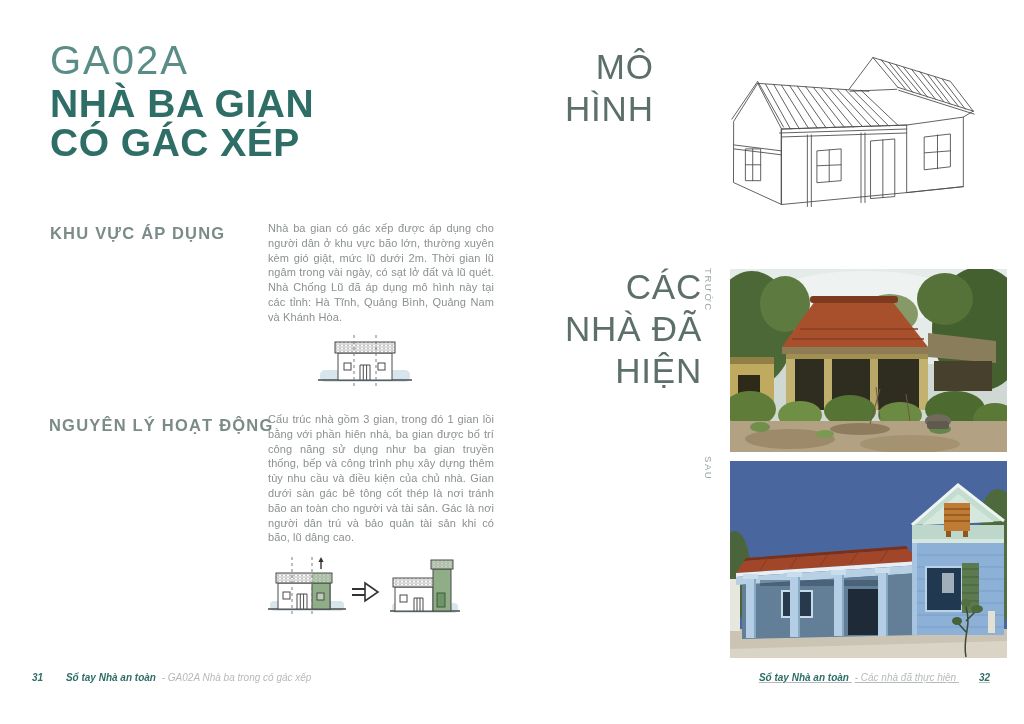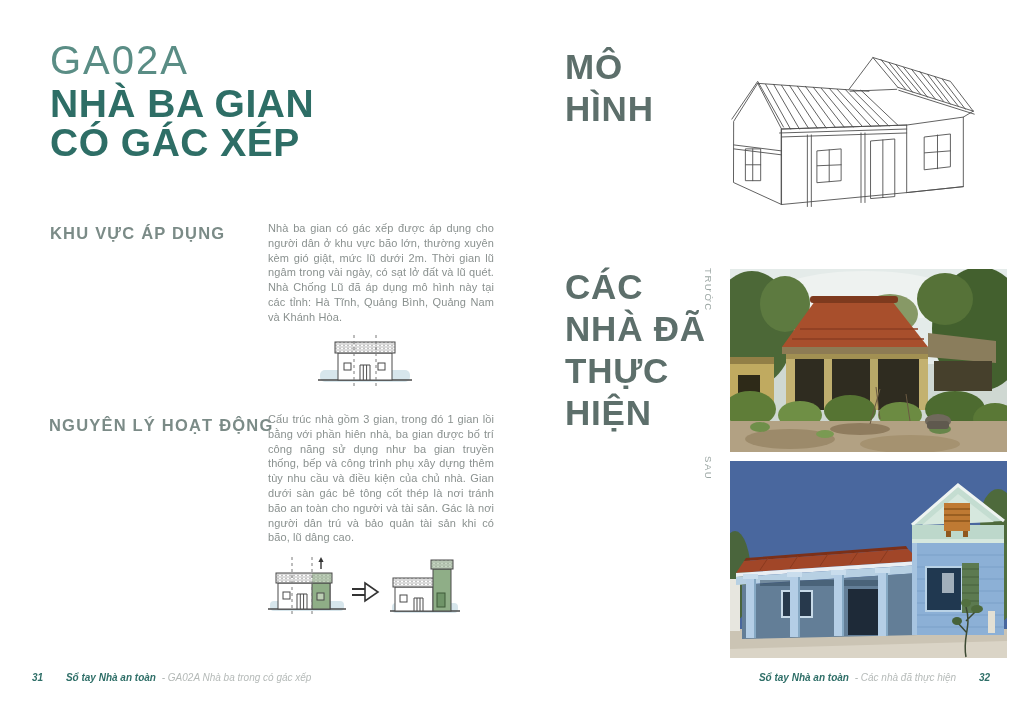"MÔ" .big-head { font-weight: bold -> normal; text-align: none -> right }
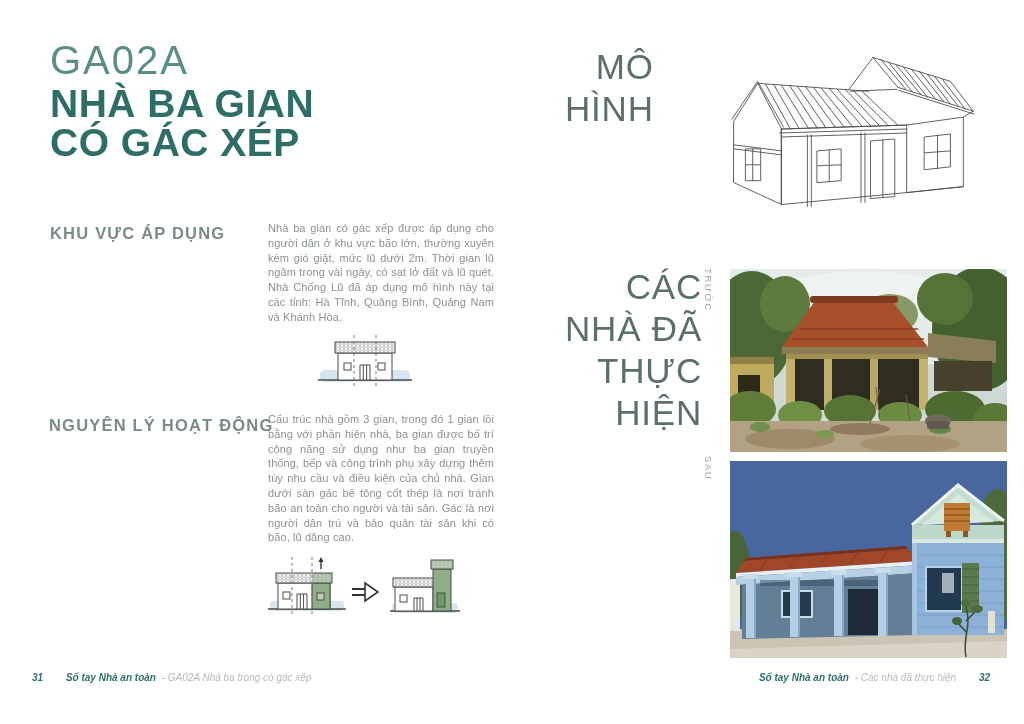"THỰC" div { html: <div>THỰC</div> -> none }
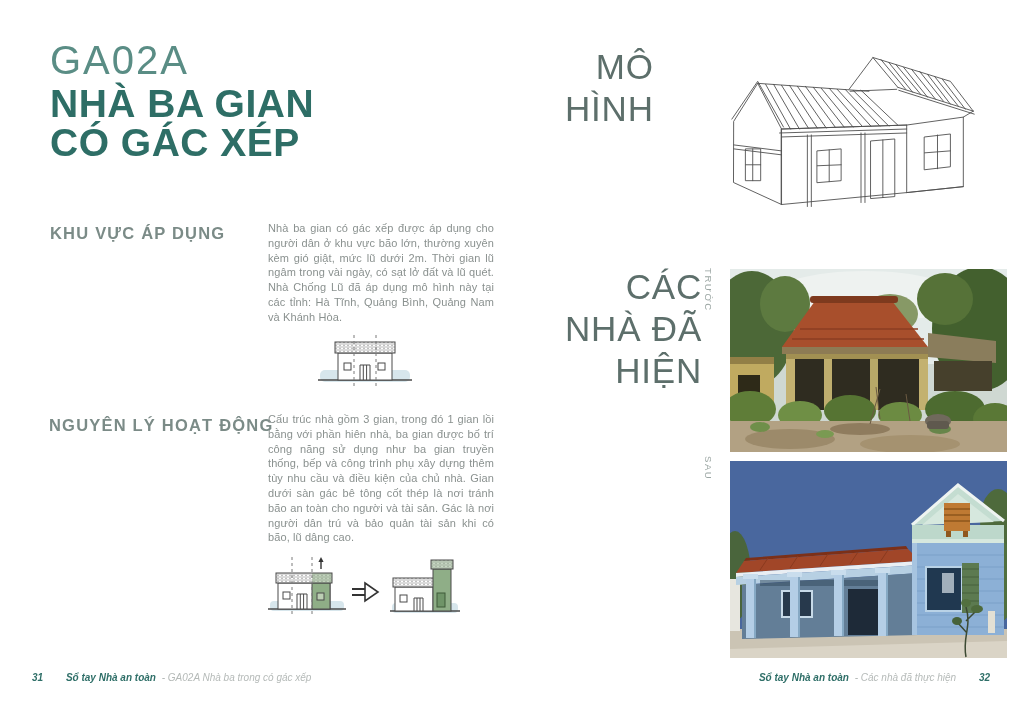"Sổ tay Nhà an toàn -" #footer-right { text-decoration: none -> underline }
